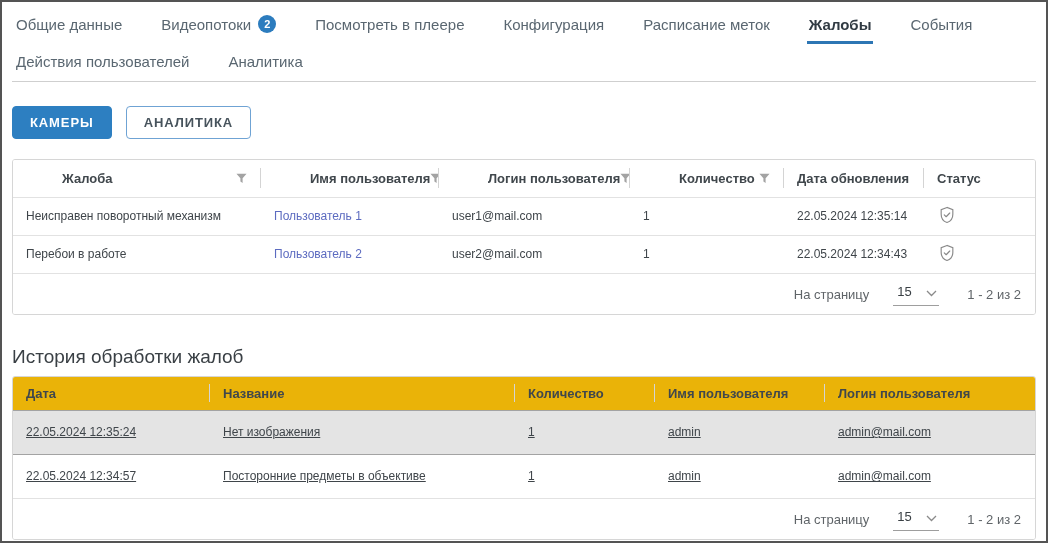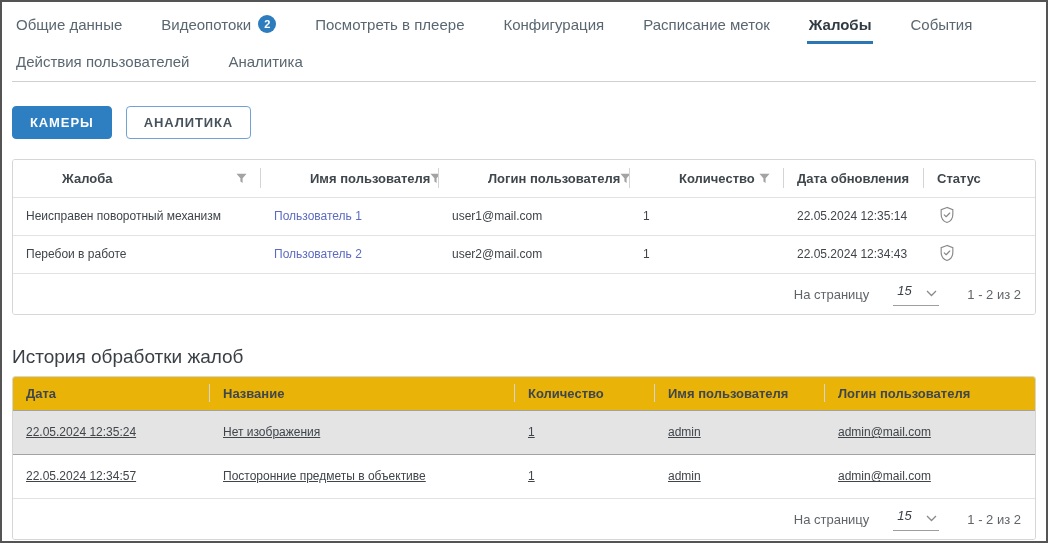"15" .pp-select { align-items: none -> center; font-style: italic -> none }
